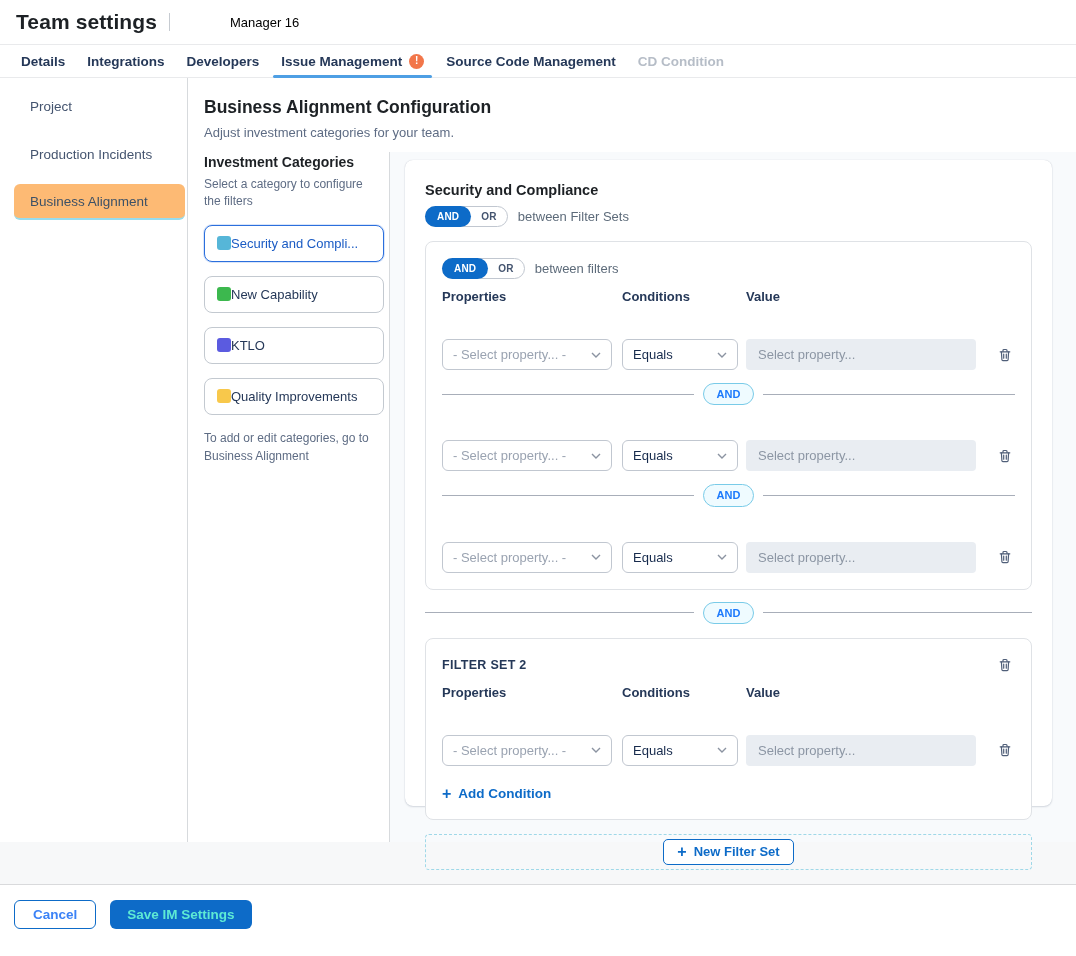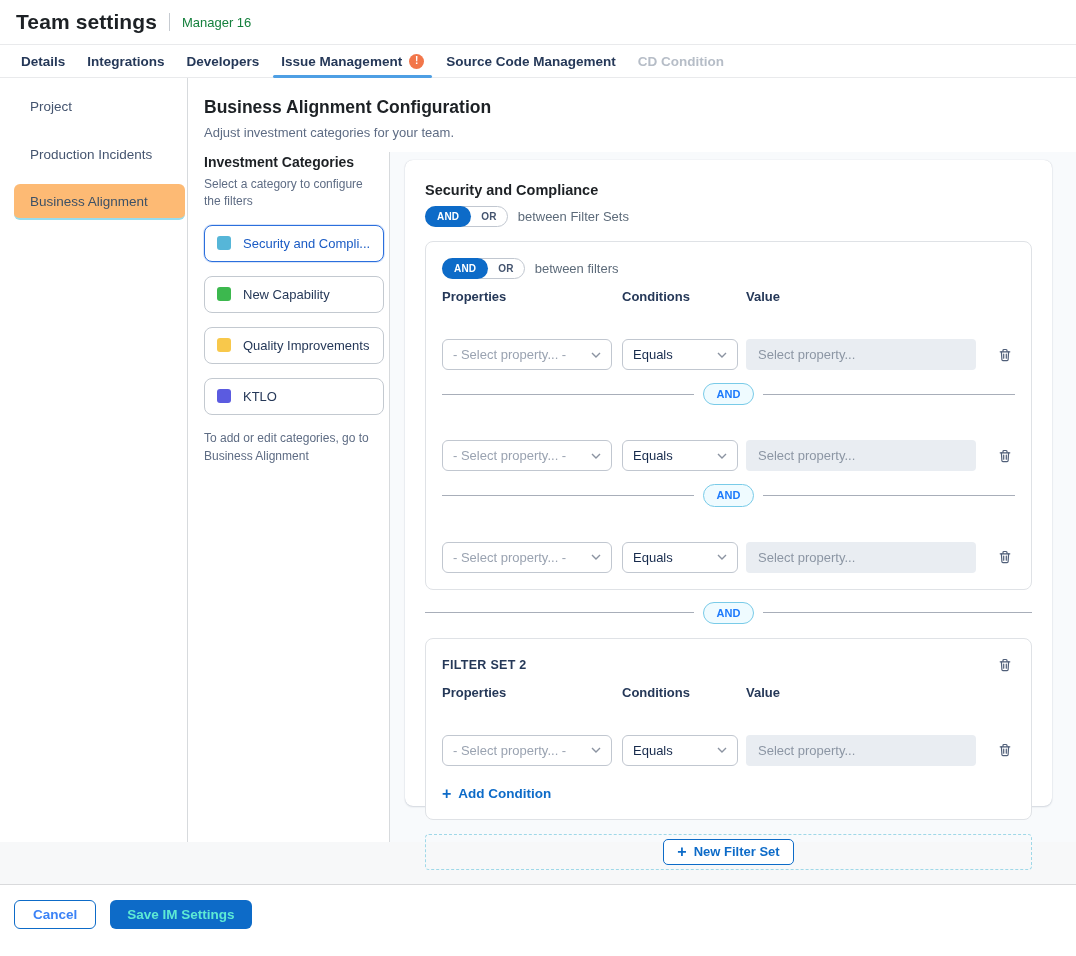"Manager 16" .hdr-sub { color: #15803d -> #000000; margin-left: none -> 48px }
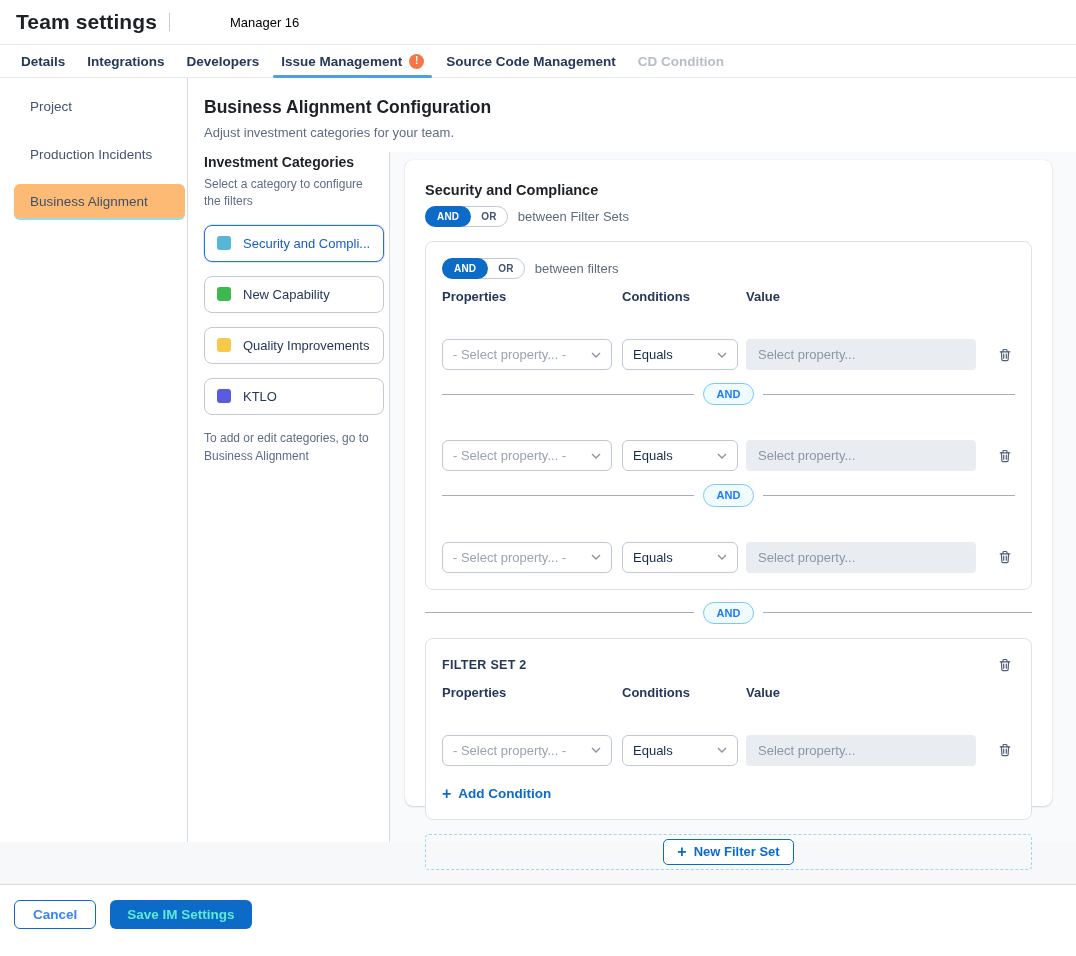"Security and Compli..." .cat { gap: 12px -> none }
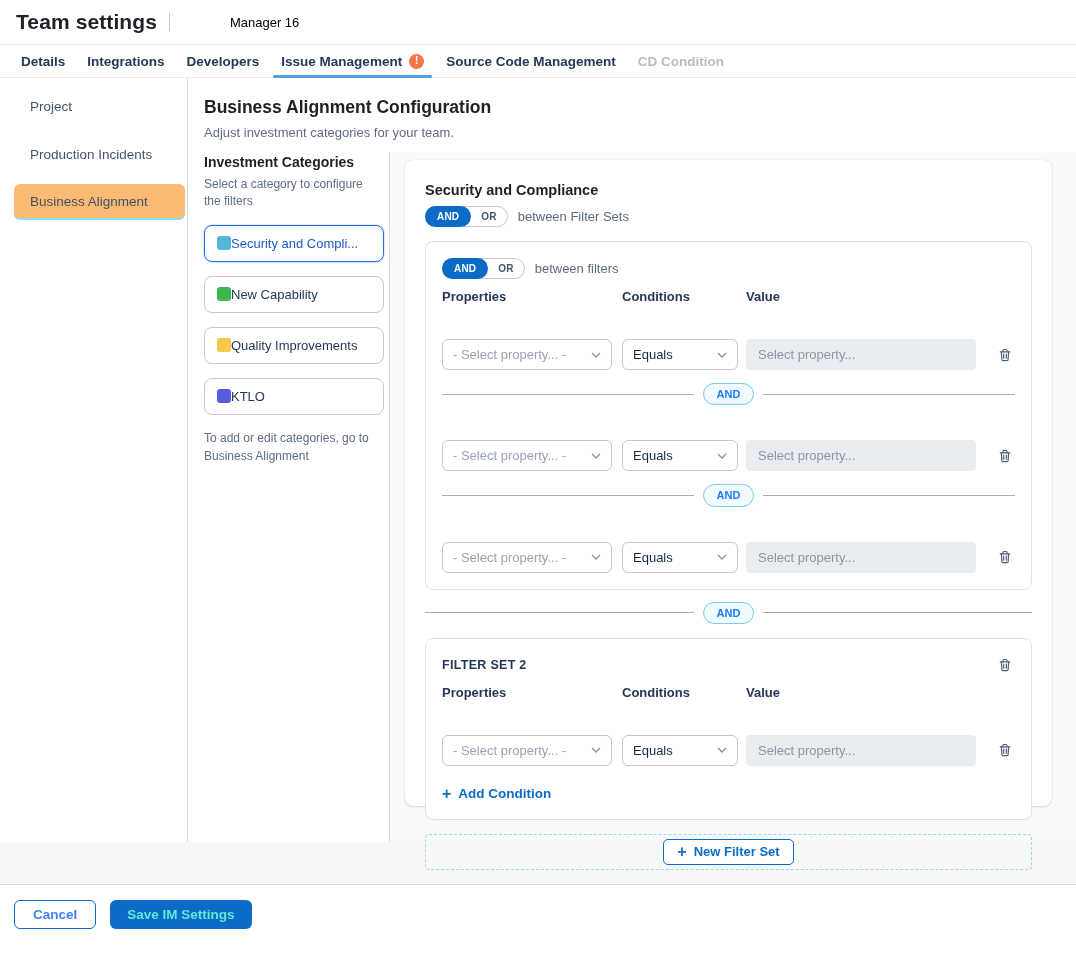"Quality Improvements" button.cat { order: before "KTLO" -> after "KTLO" }
